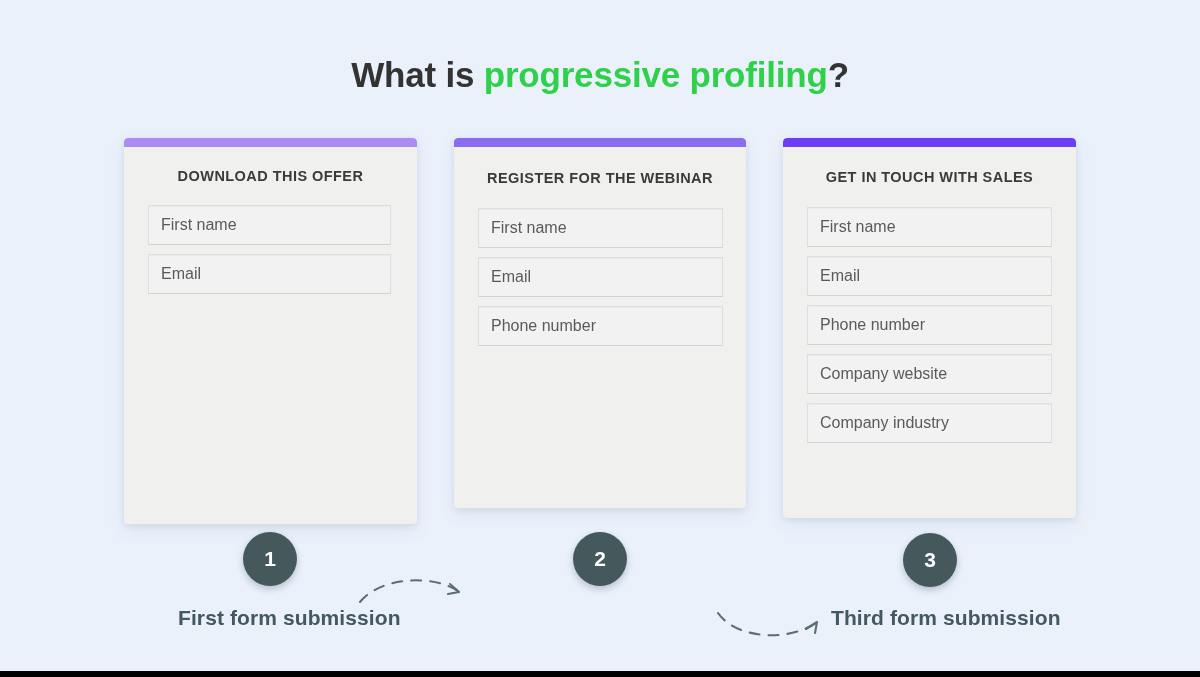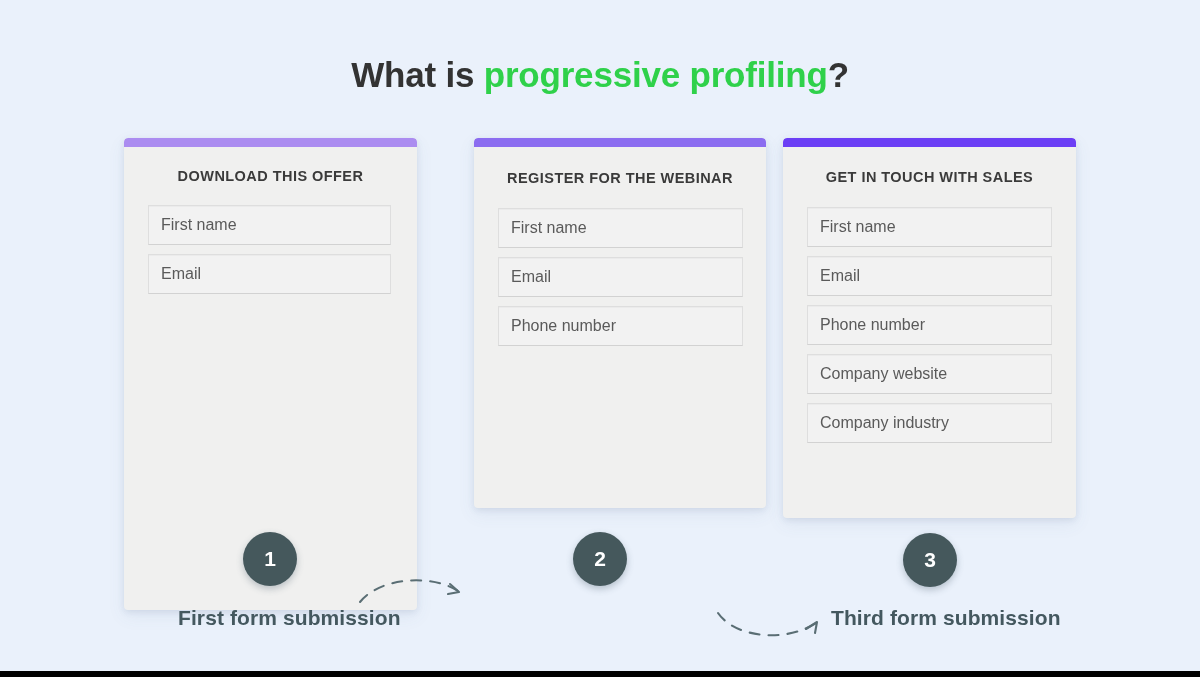"DOWNLOAD THIS OFFER" #card-1 { height: 472px -> 386px }
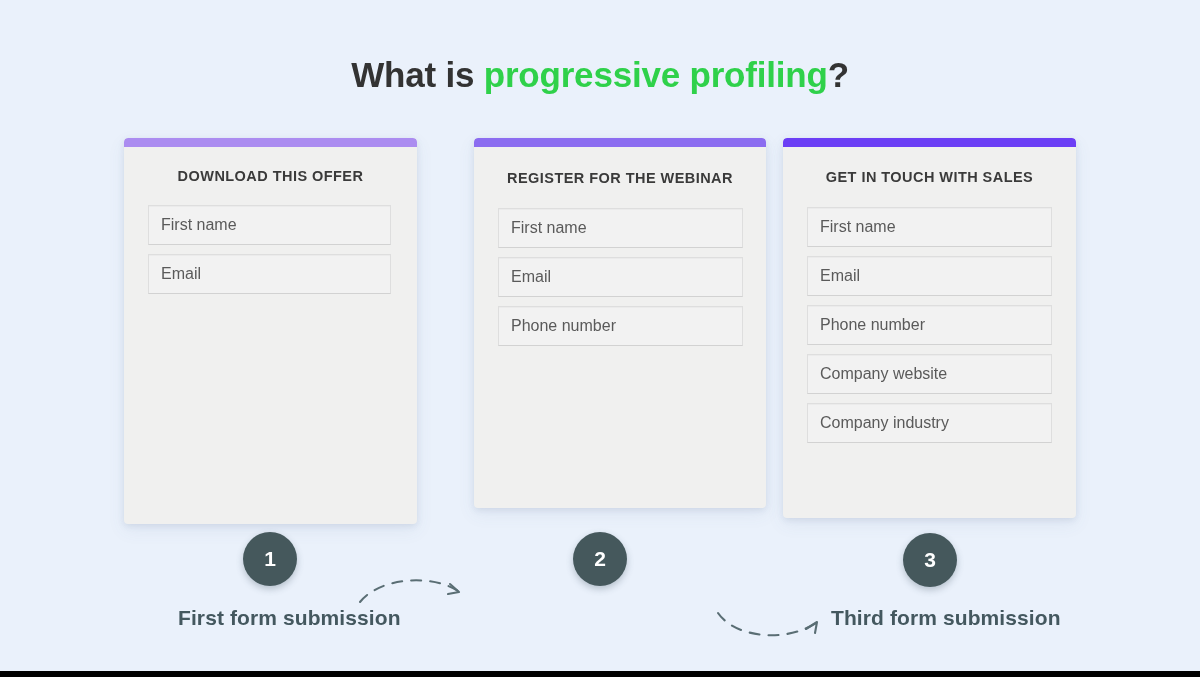"REGISTER FOR THE WEBINAR" #card-2 { margin-left: 20px -> none }
